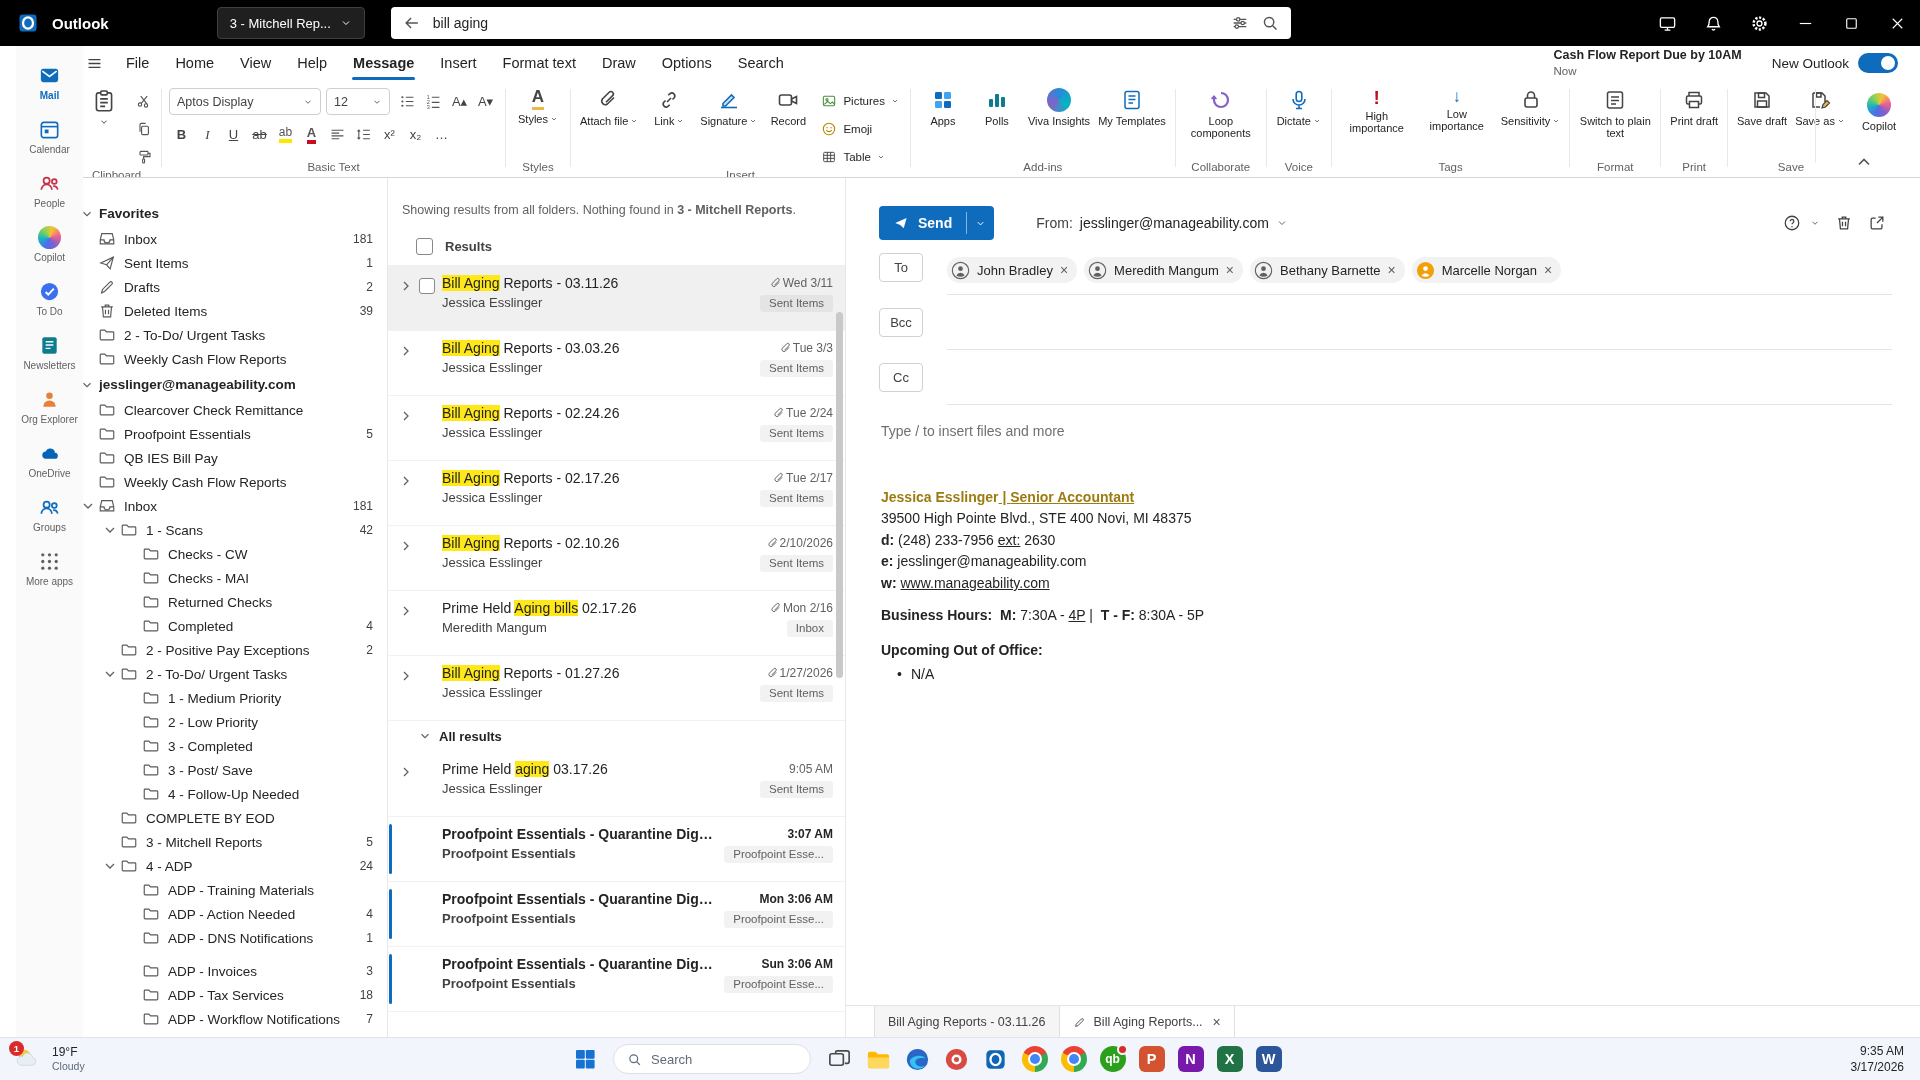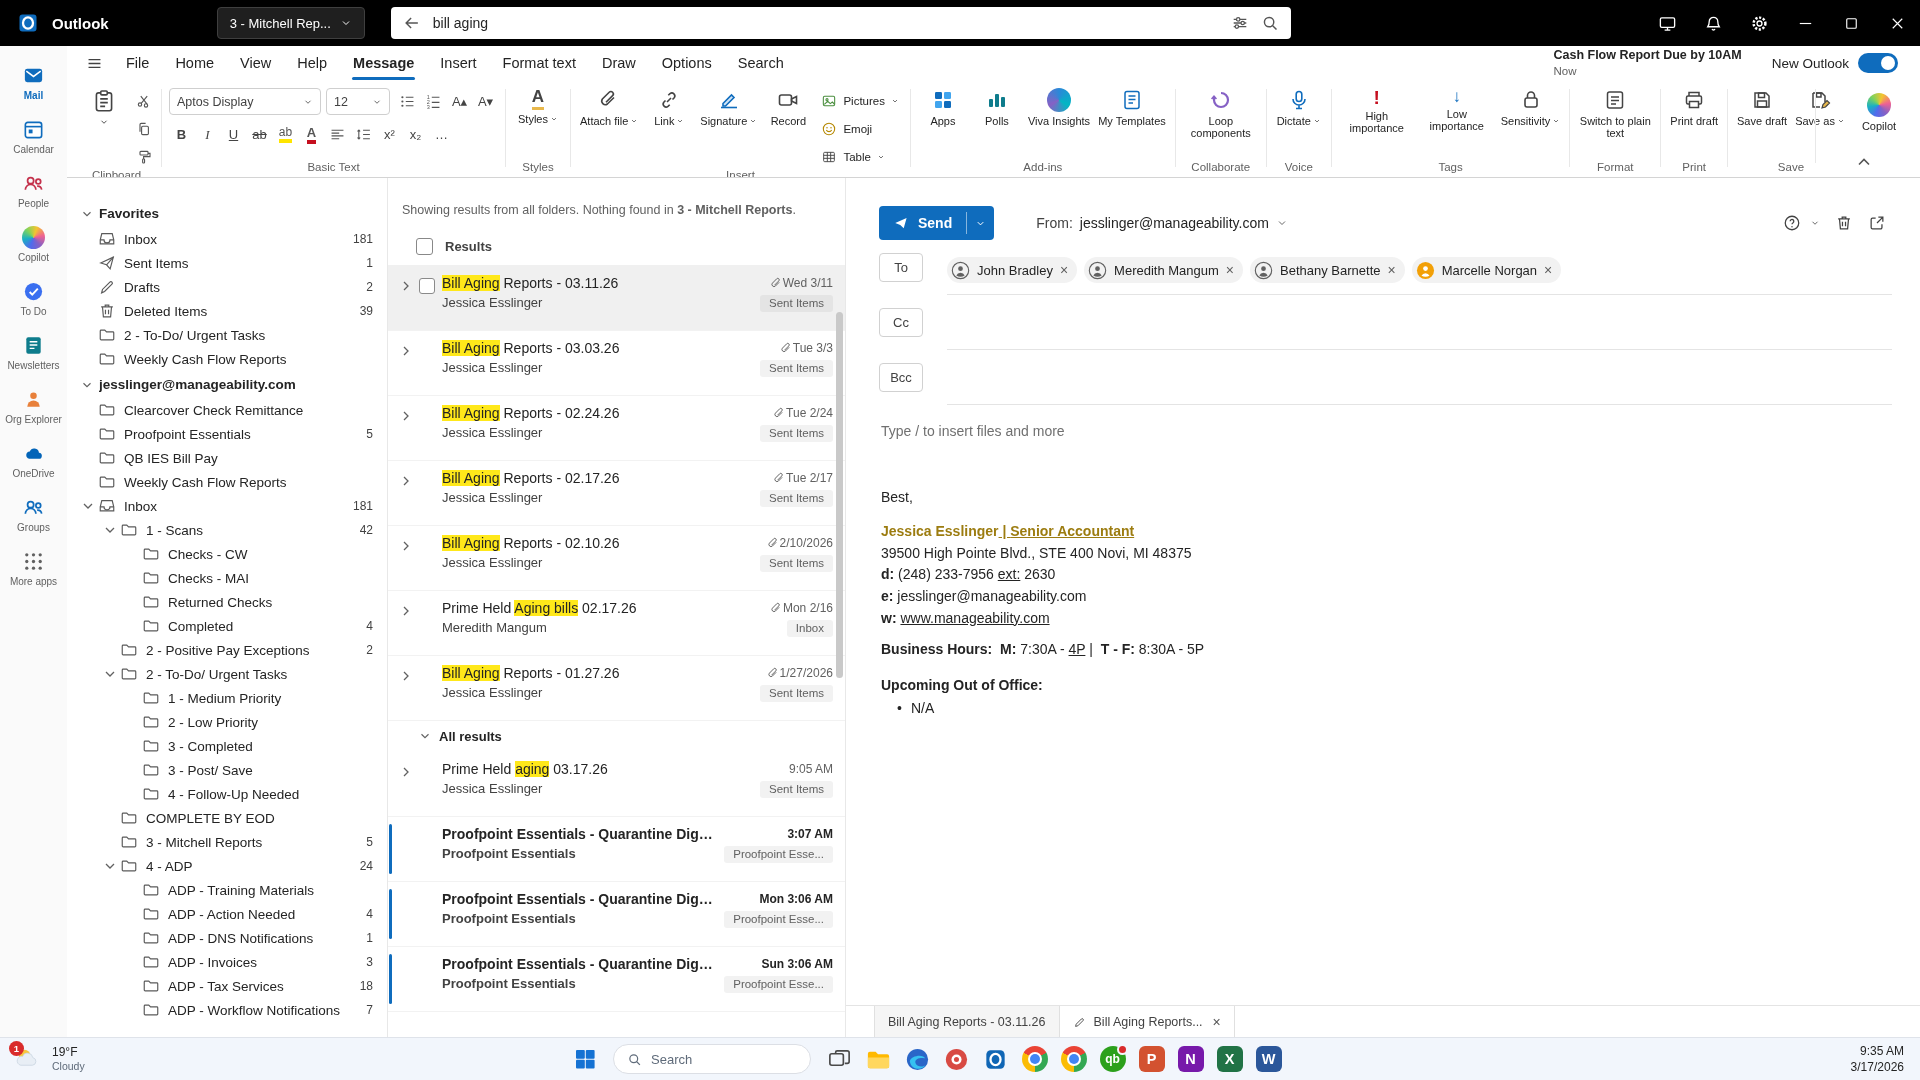"Mail" #rail { left: 0 -> 16px }
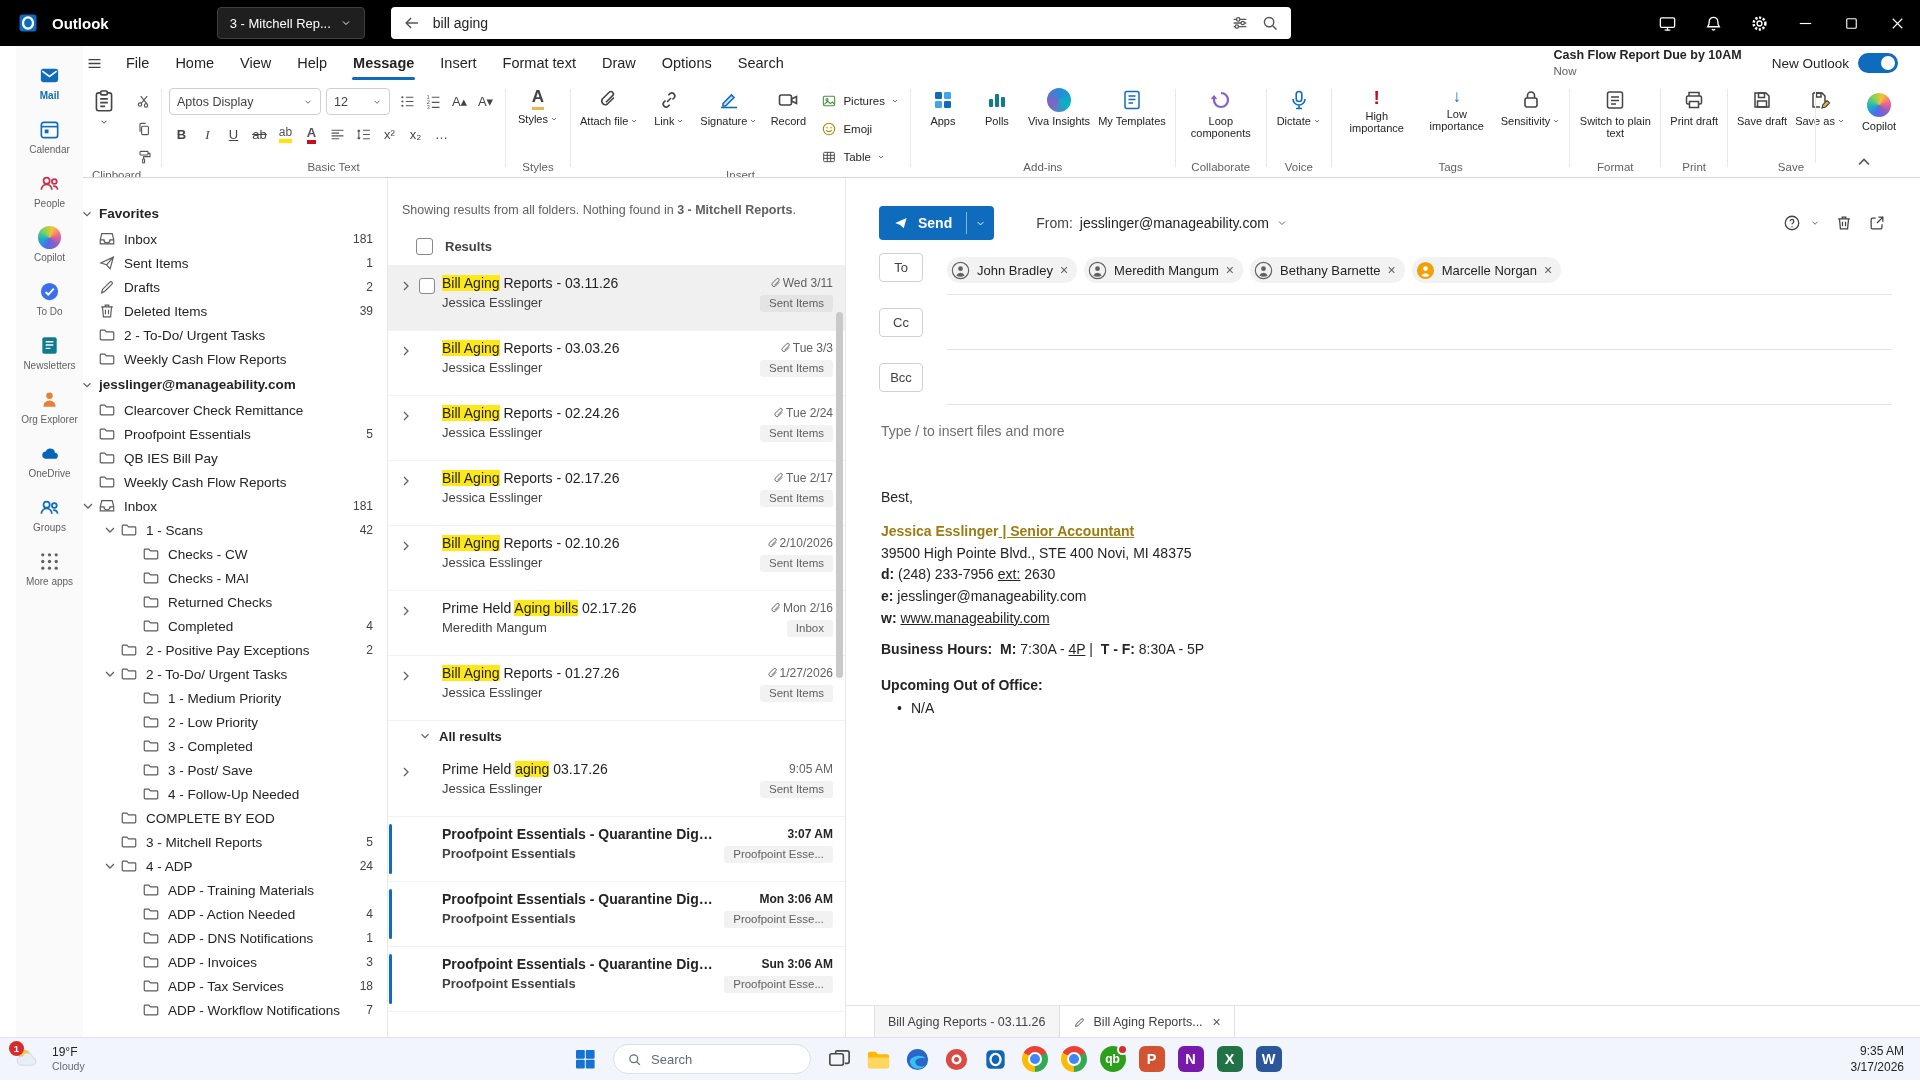"Cc" div.field { order: before "Bcc" -> after "Bcc" }
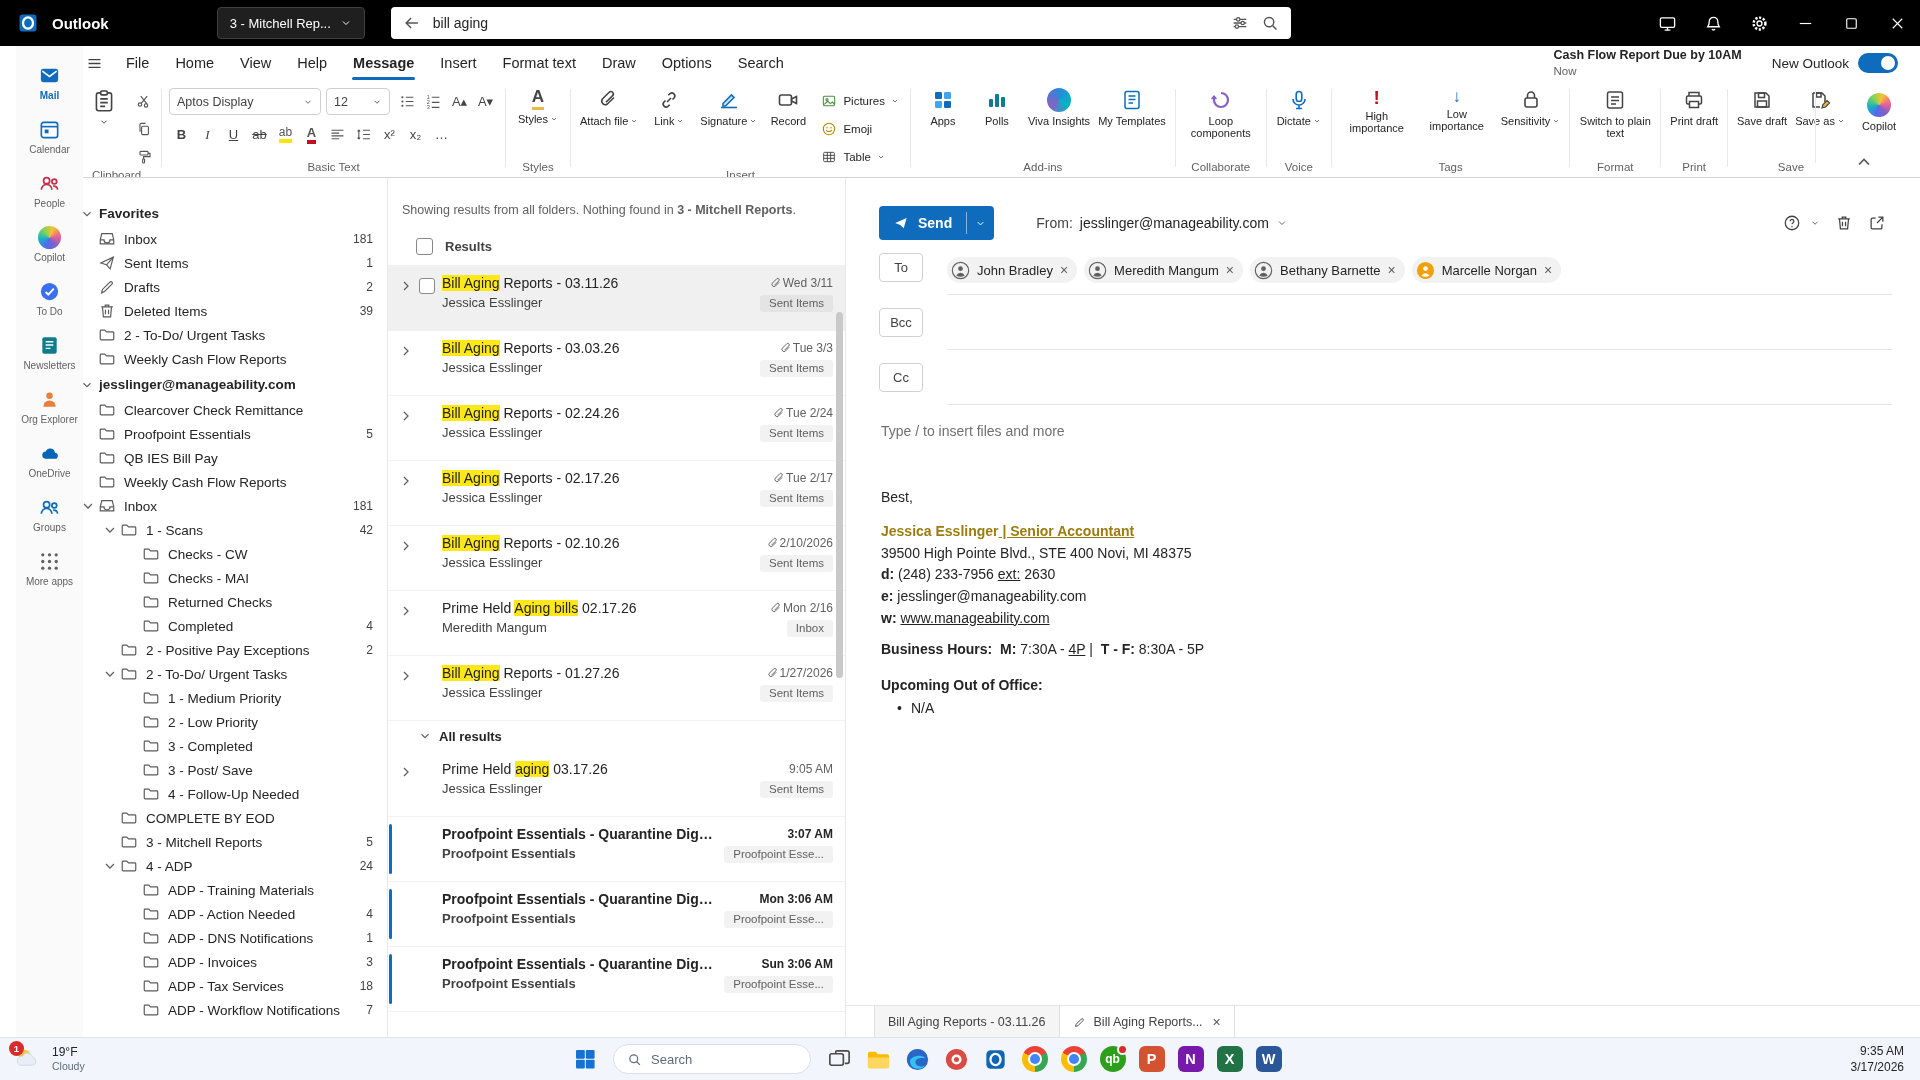"Best," div.greet { html: <div>Best,</div> -> none }
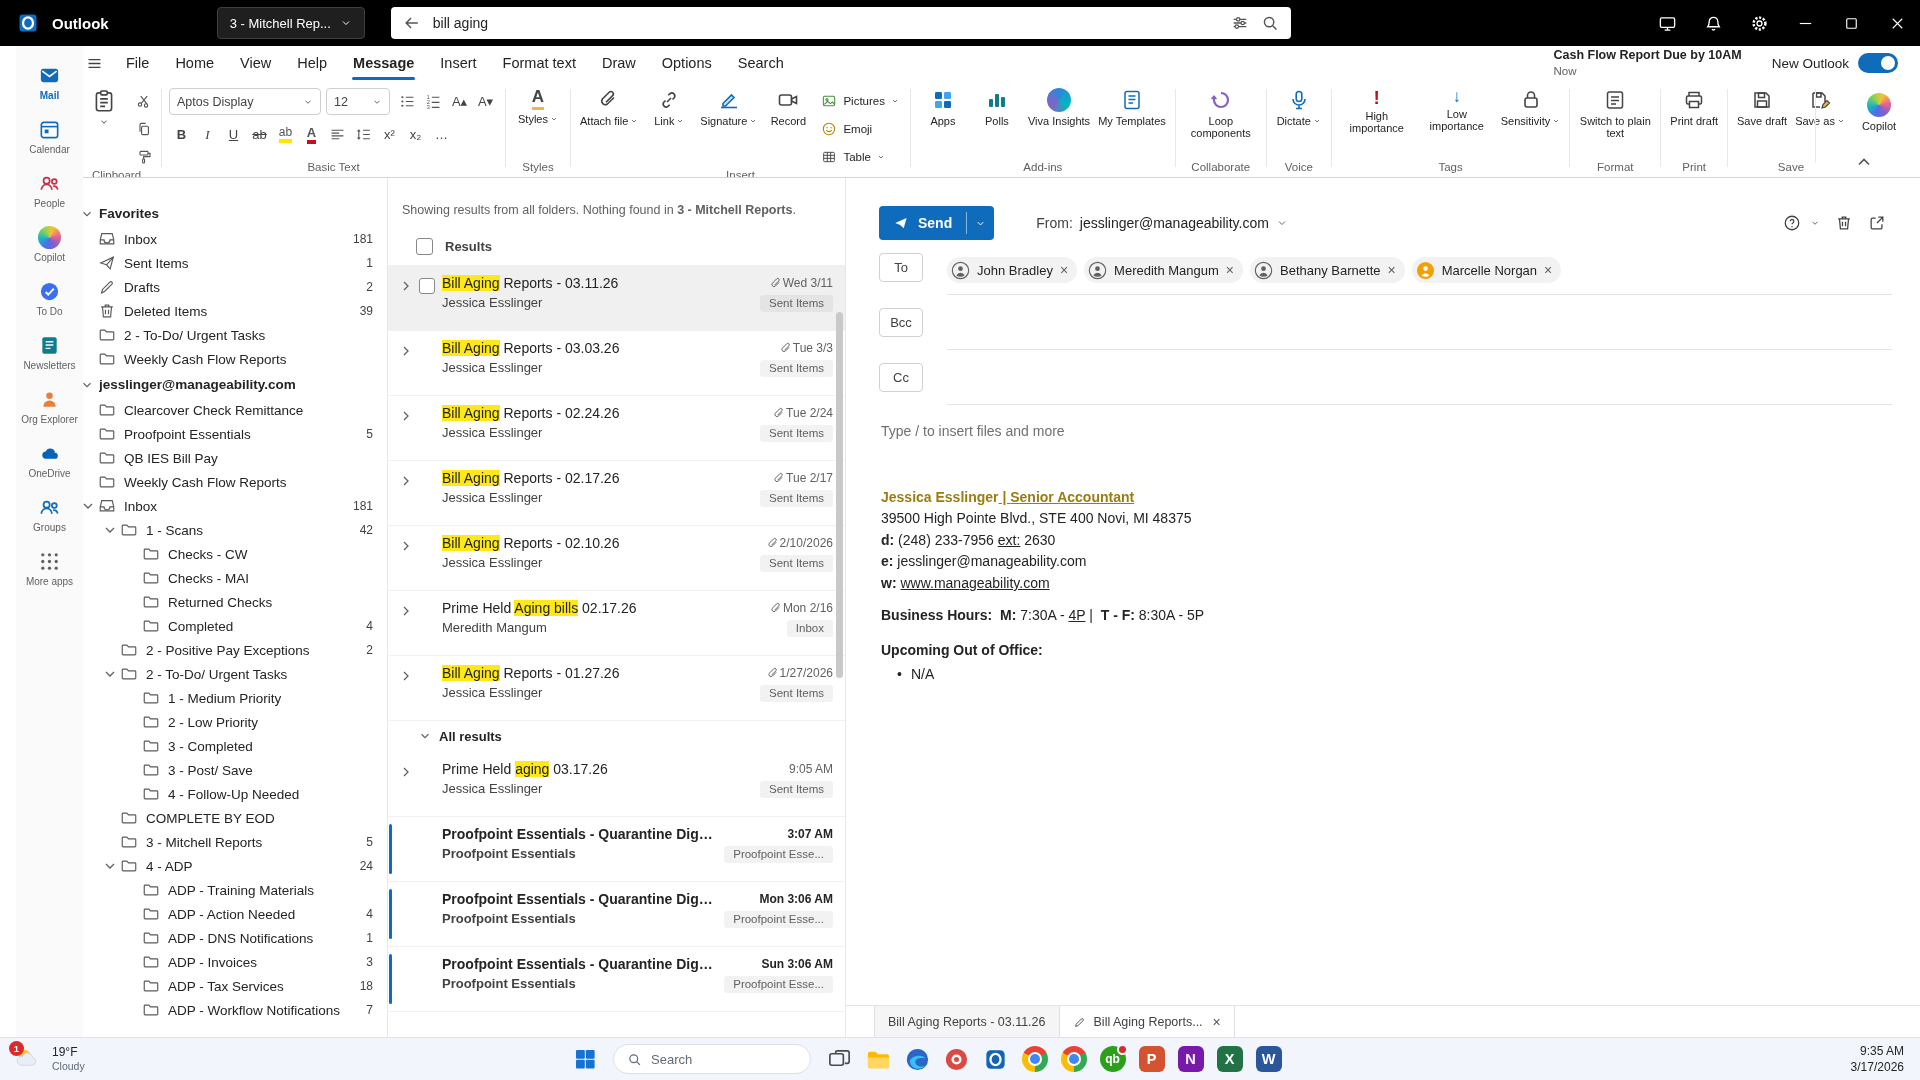"ADP - Invoices" div.fp-item { margin-top: none -> 9px }
